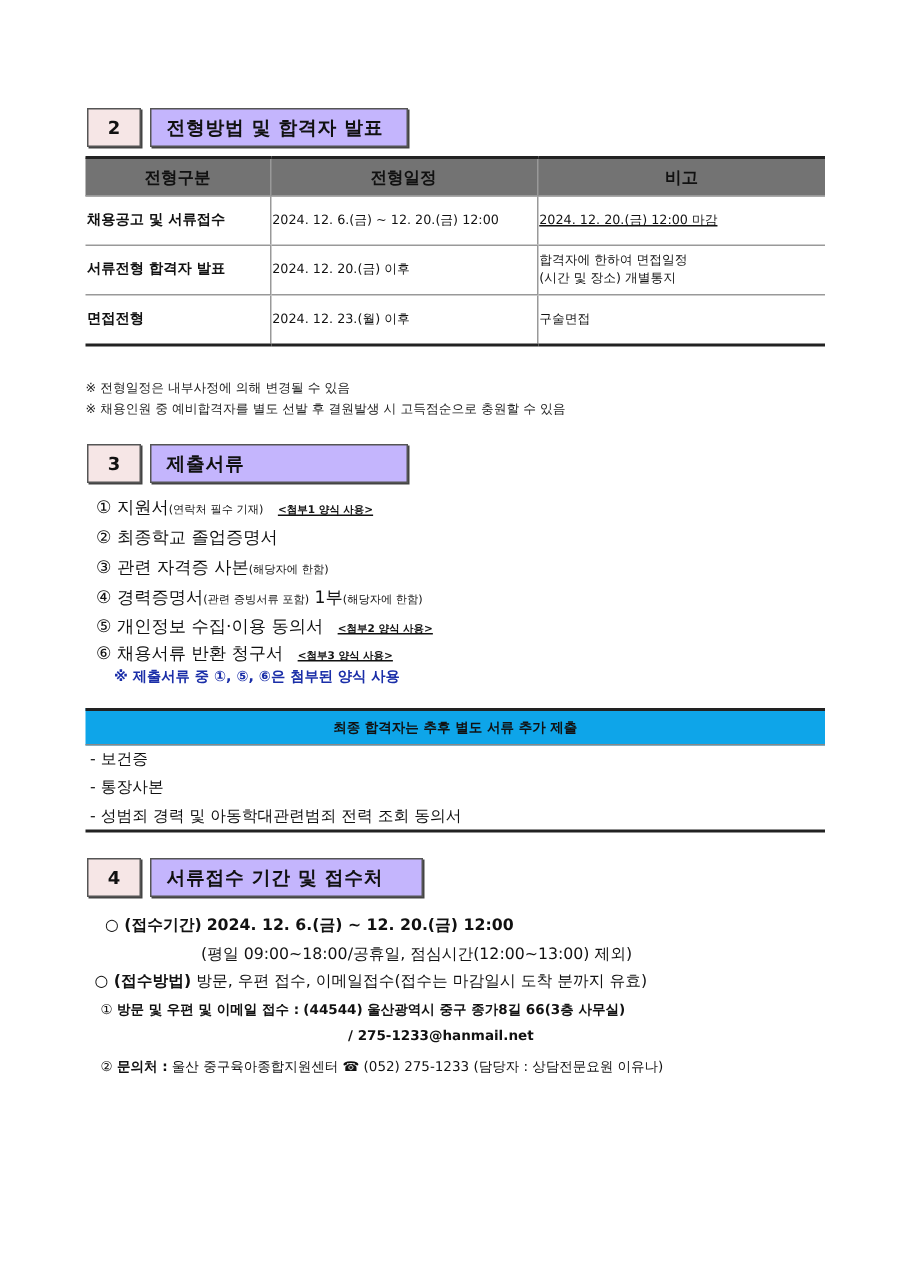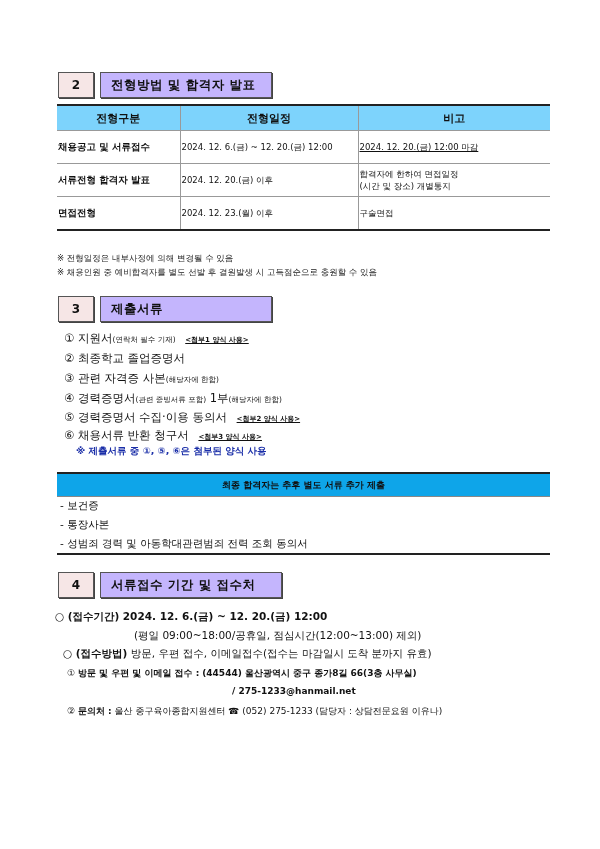"전형구분" table.sched th { background: #7dd3fc -> #737373 }
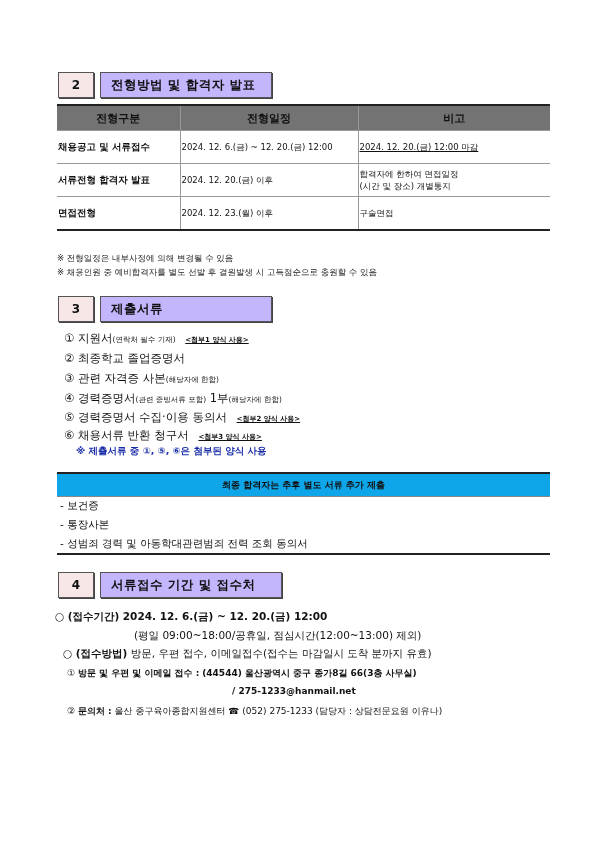"경력증명서 수집·이용 동의서" span { text: 경력증명서 -> 개인정보 }
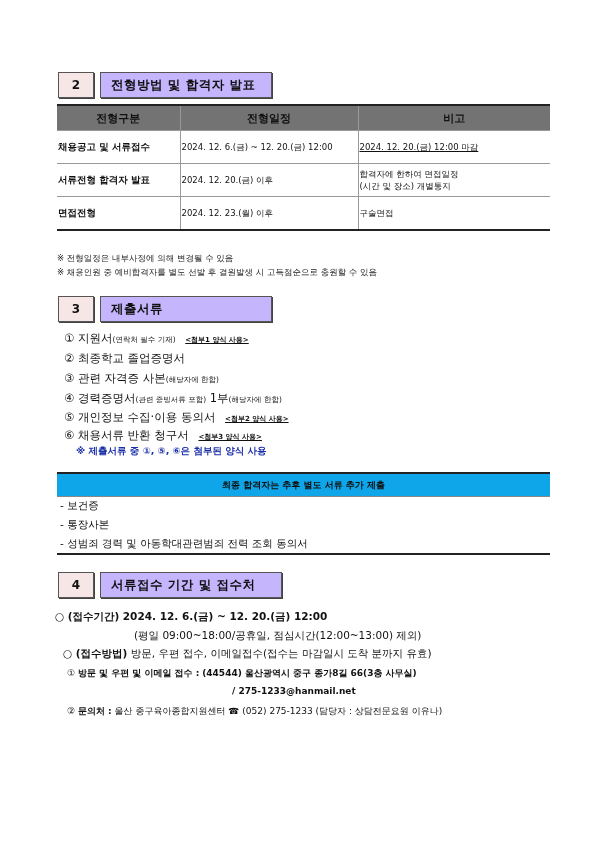"○ (접수기간) 2024. 12. 6.(금)" div.recv { left: 55px -> 70px }
